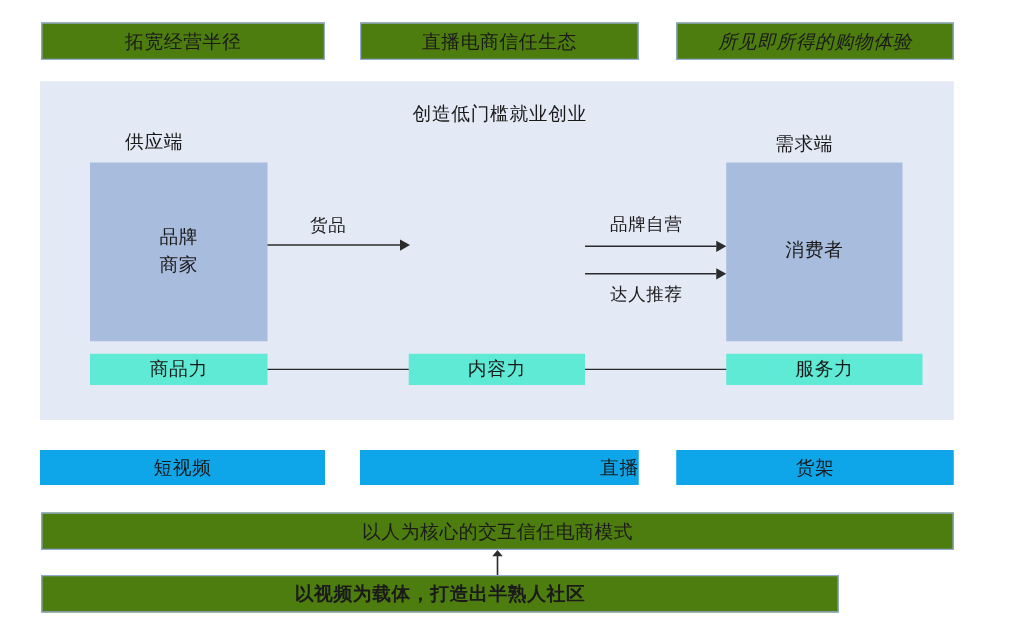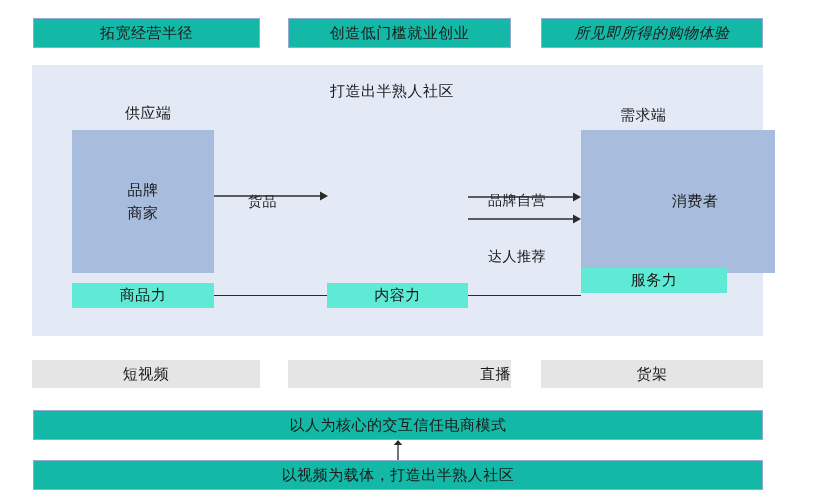"拓宽经营半径" .outlined-box { background: #14b8a6 -> #4d7c0f }
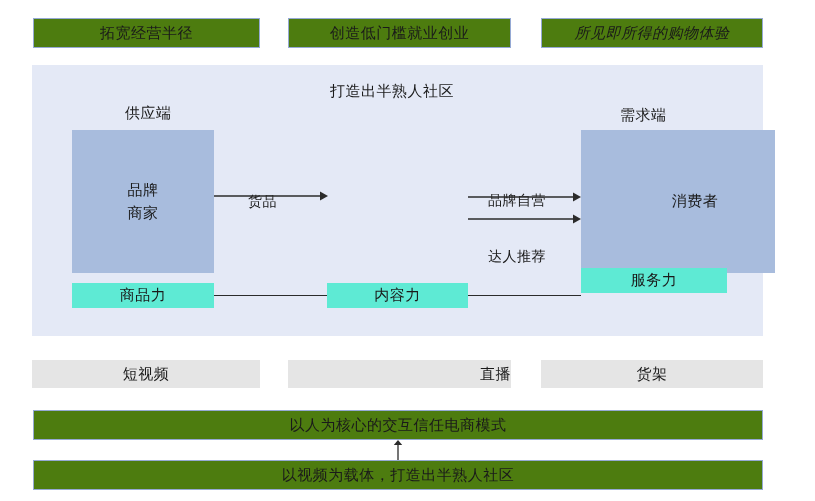"创造低门槛就业创业" span { text: 创造低门槛就业创业 -> 直播电商信任生态 }
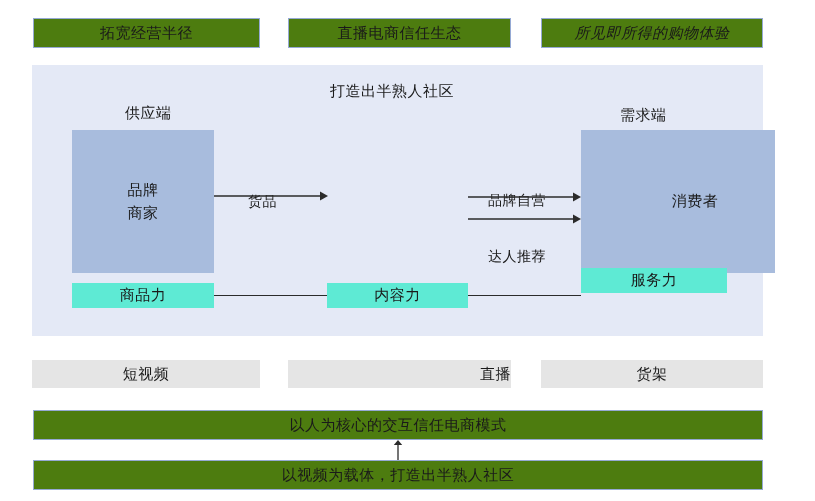"打造出半熟人社区" div.eco-title { text: 打造出半熟人社区 -> 创造低门槛就业创业 }
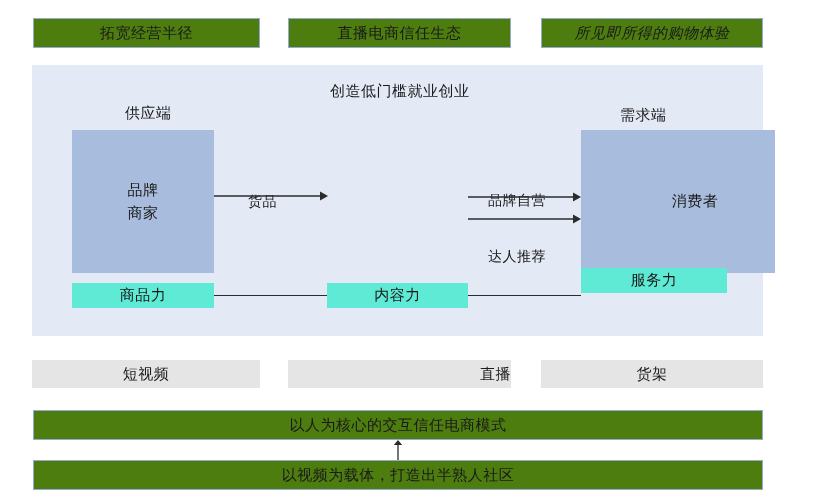"供应端" #label-supply { left: 125px -> 100px }
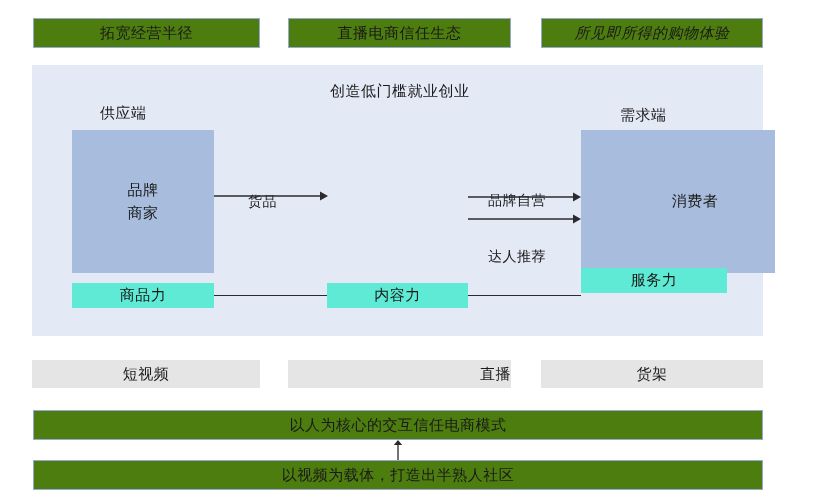"货品" .flow-label { margin-top: 21px -> none }
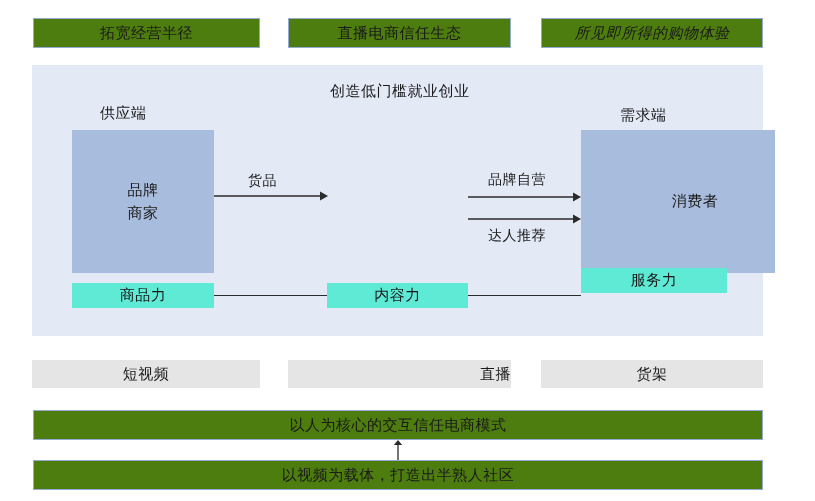"消费者" #actor-2 { padding-left: 34px -> none; width: 160px -> 141px }
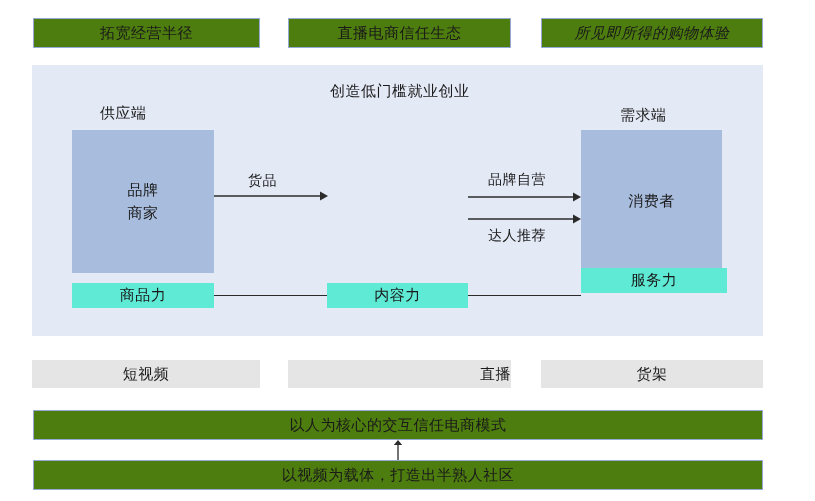"服务力" #cap-2 { top: 268px -> 283px; width: 146px -> 157px }
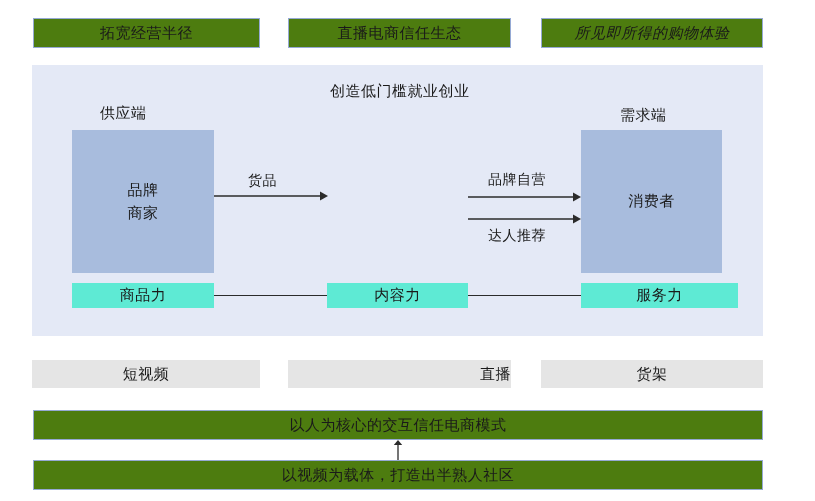"短视频" .channel-box { background: #e5e5e5 -> #0ea5e9 }
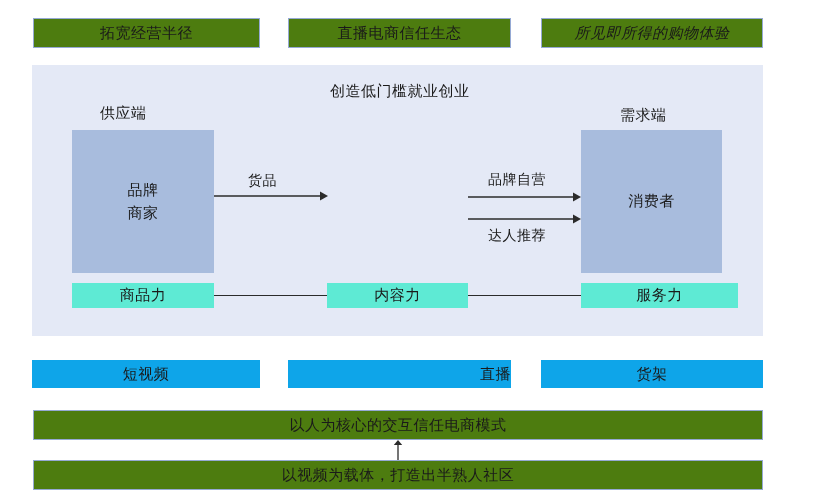"以视频为载体，打造出半熟人社区" #summary-1 { font-weight: none -> bold; width: 730px -> 638px }
